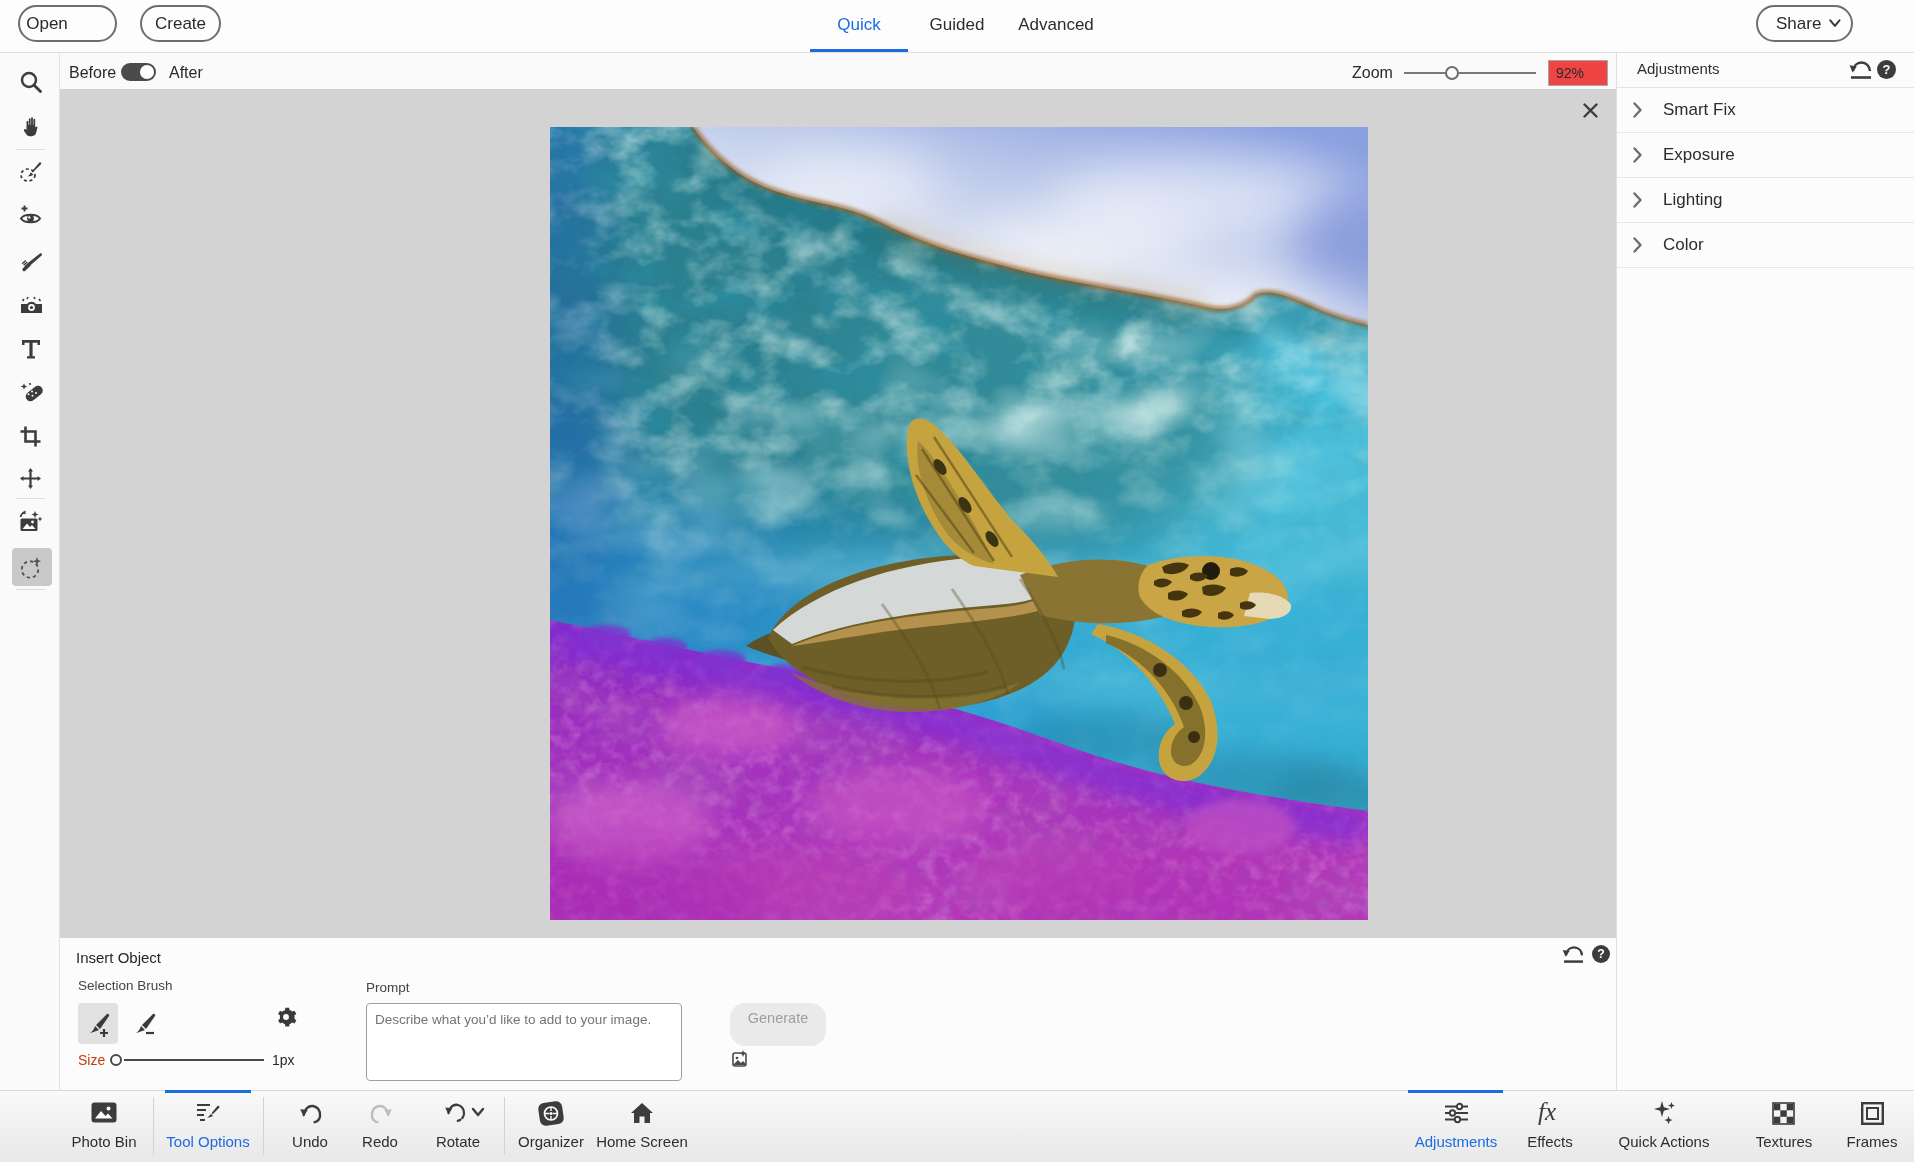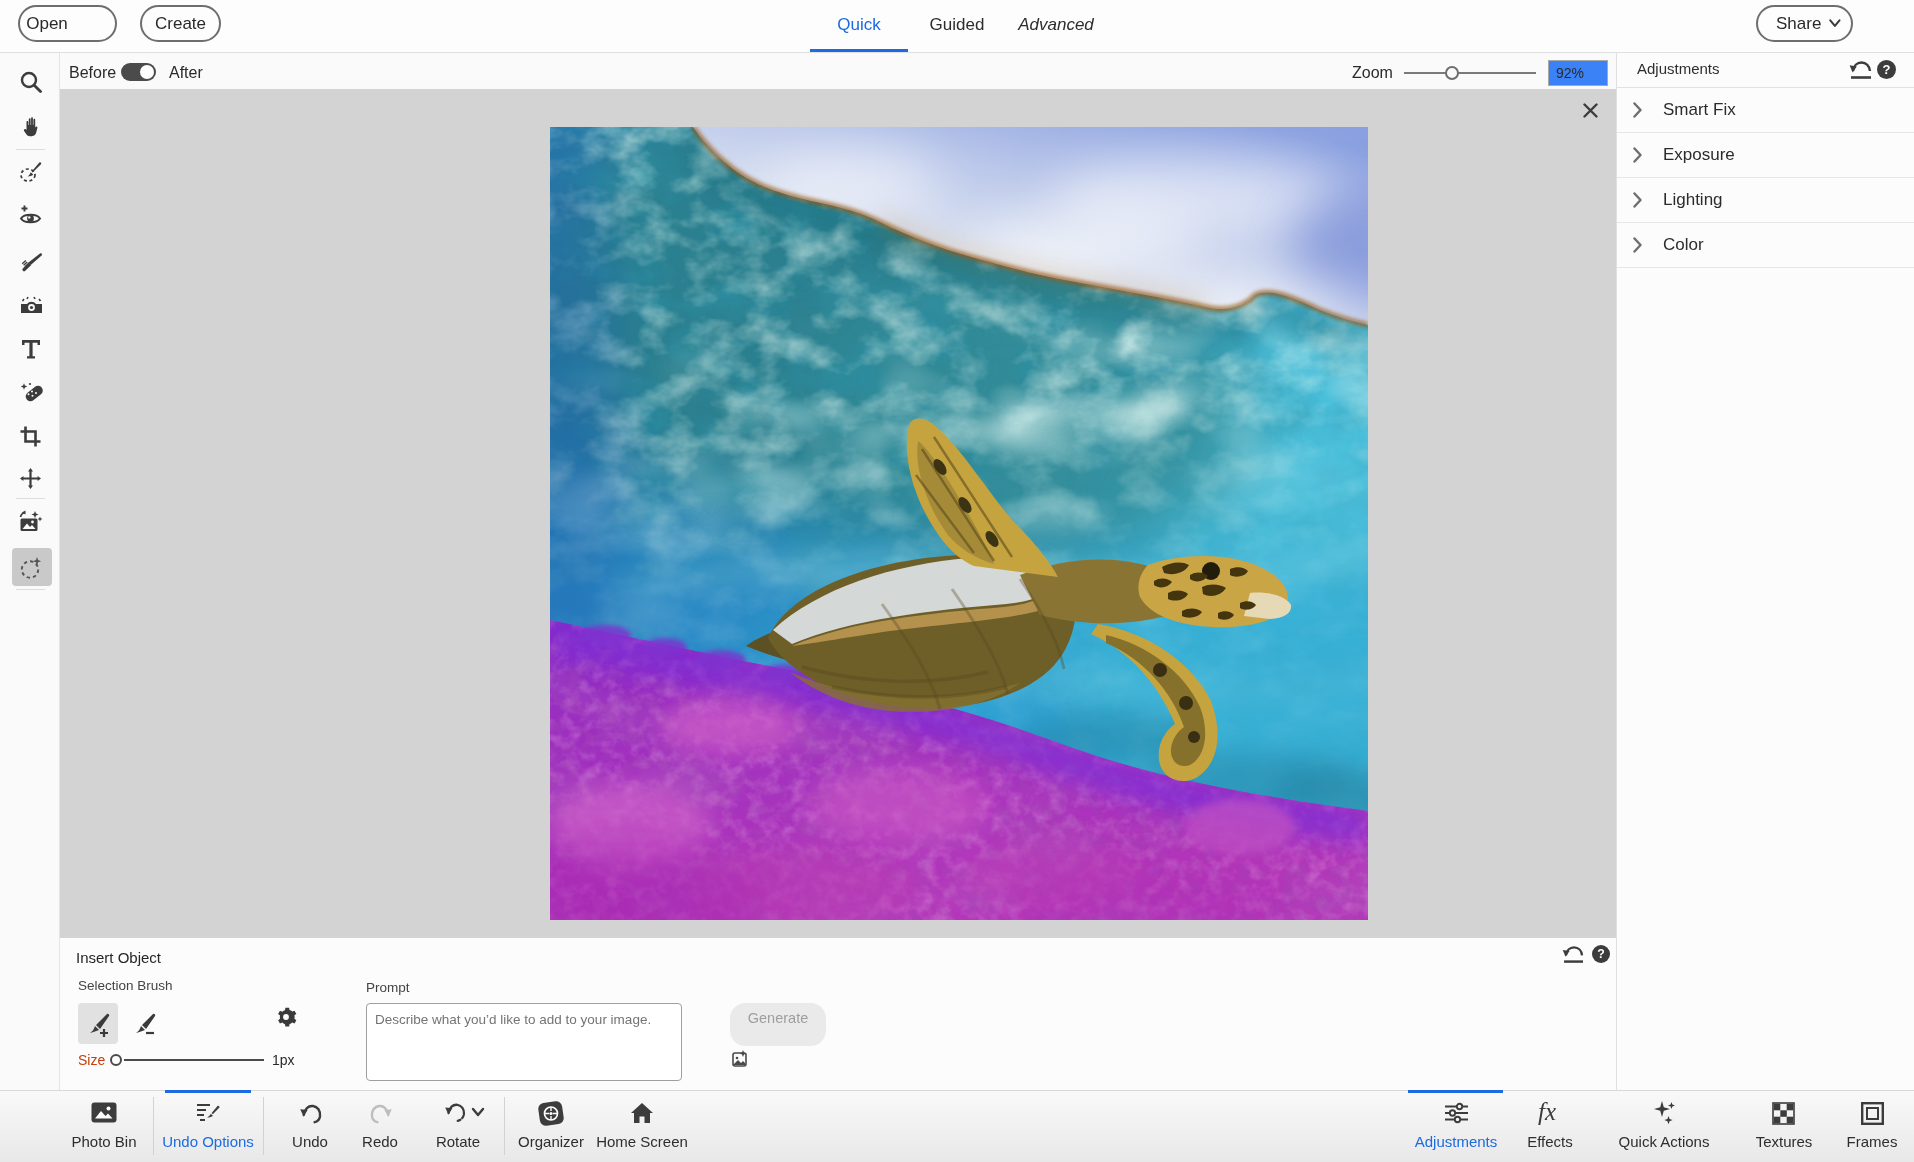"Advanced" div.tab { font-style: italic -> none }
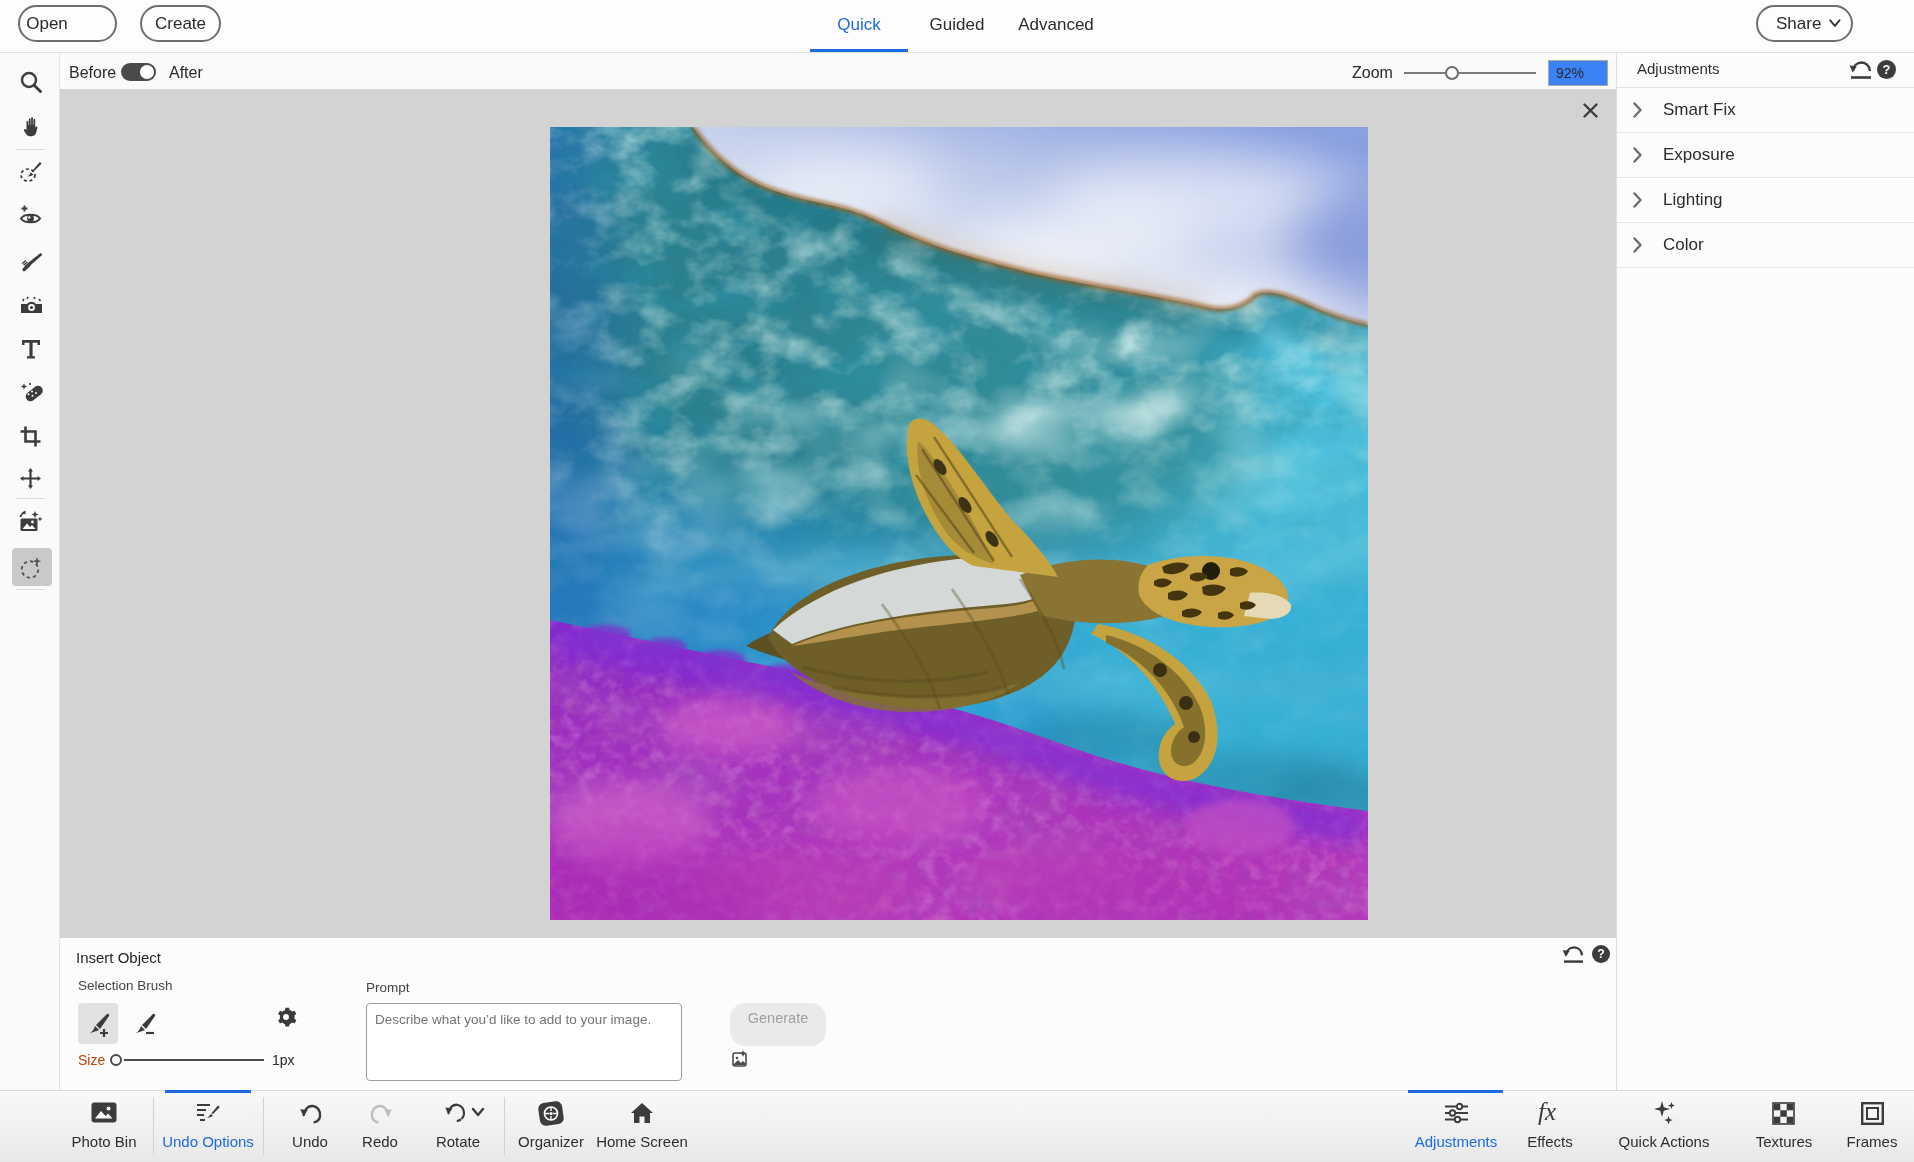"92%" div.abs { background: #3b82f6 -> #ef4444 }
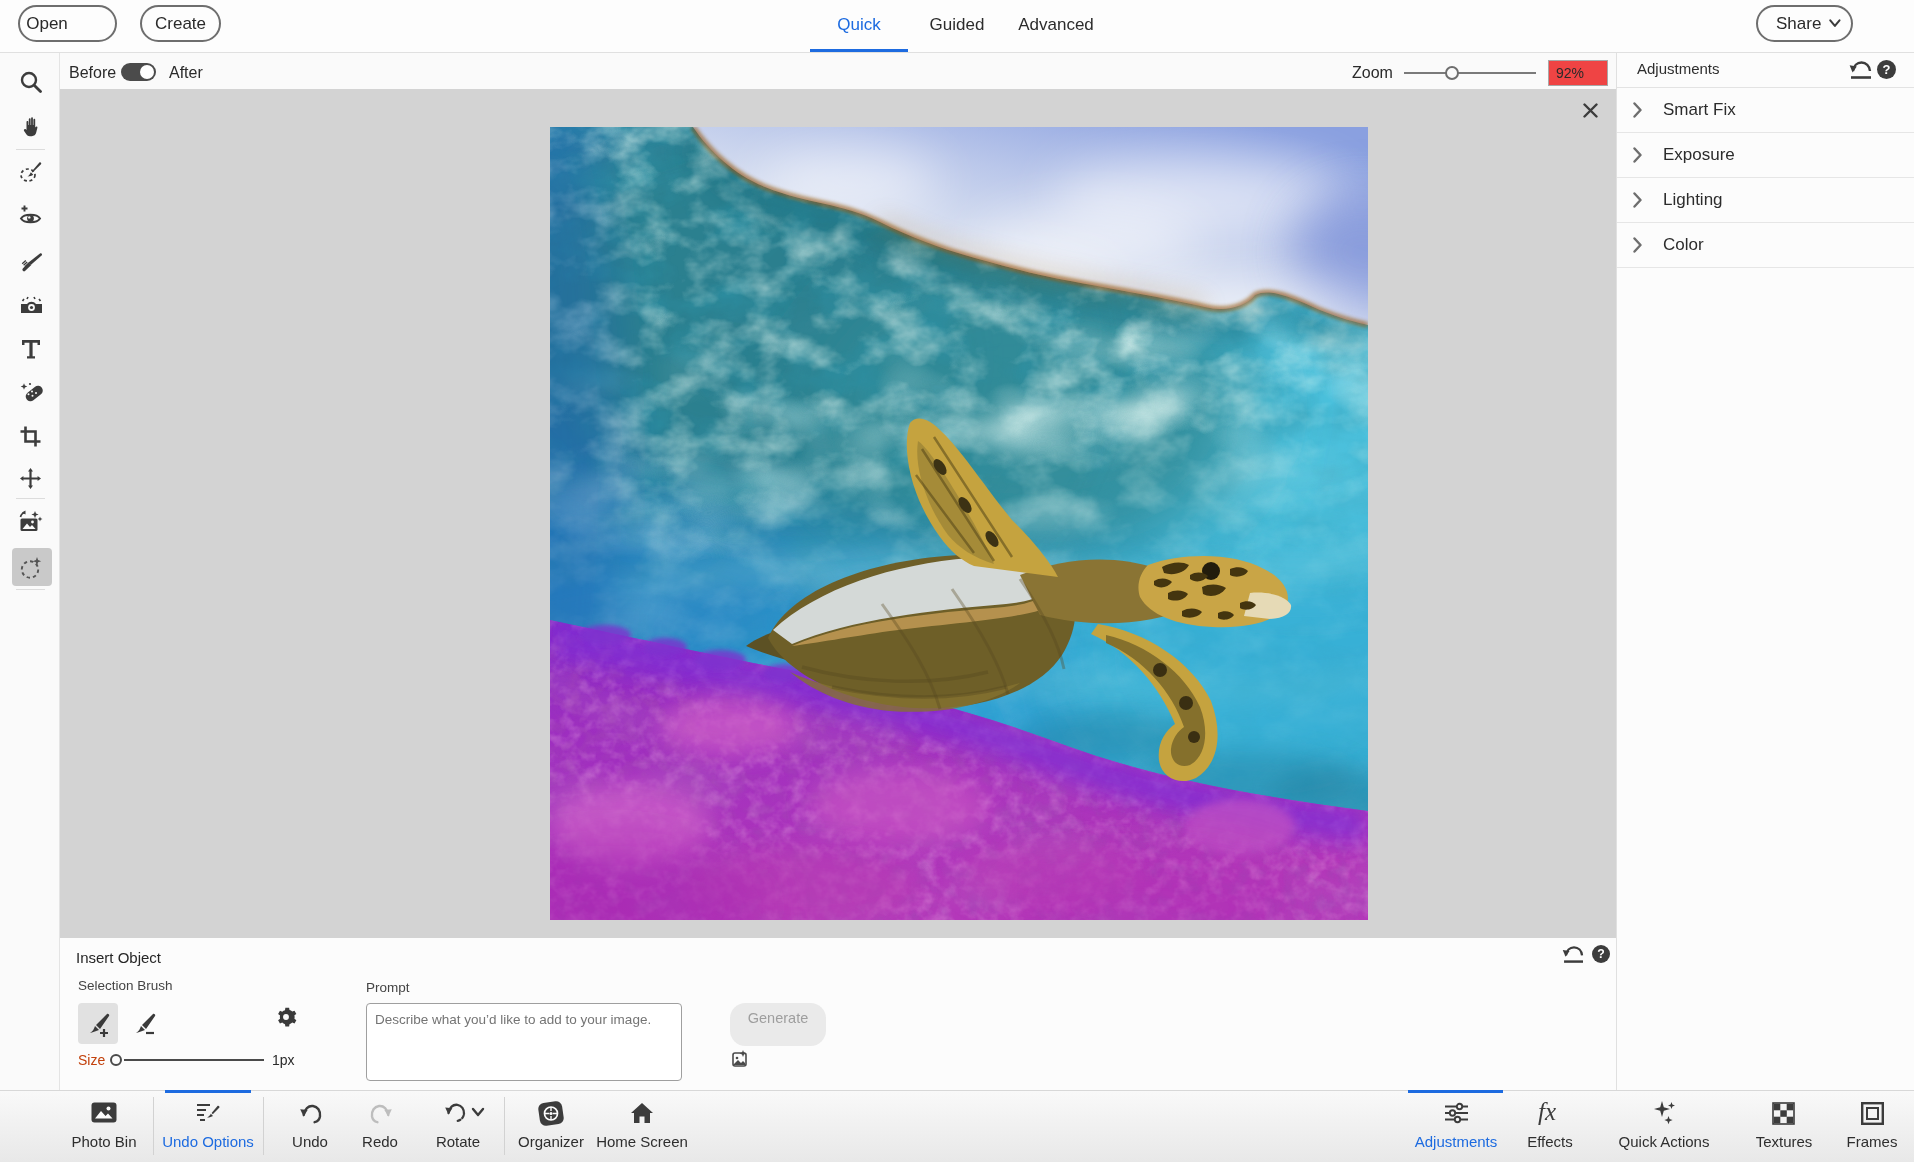"Undo Options" div.tlabel { text: Undo -> Tool }
